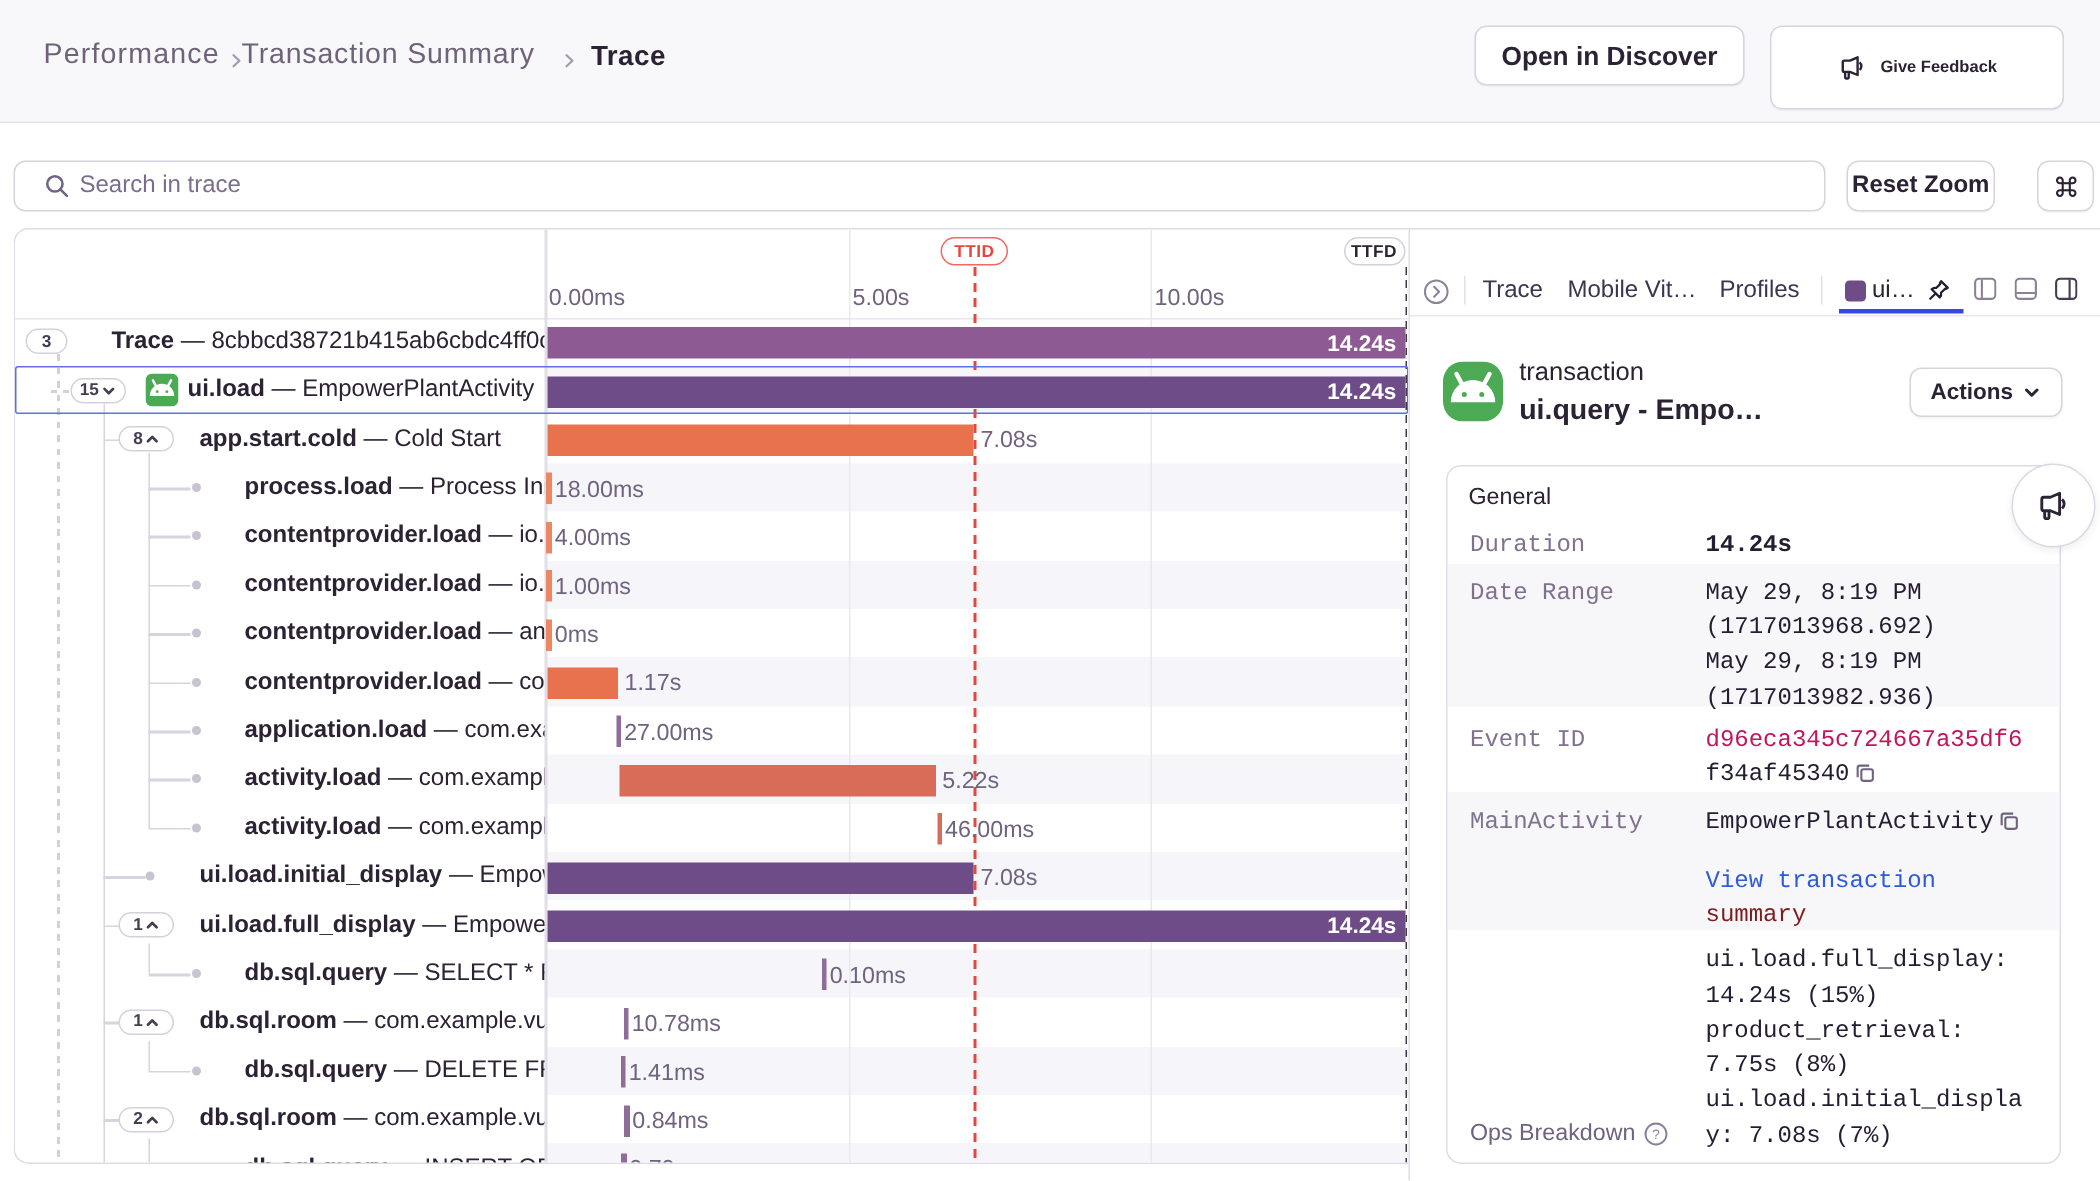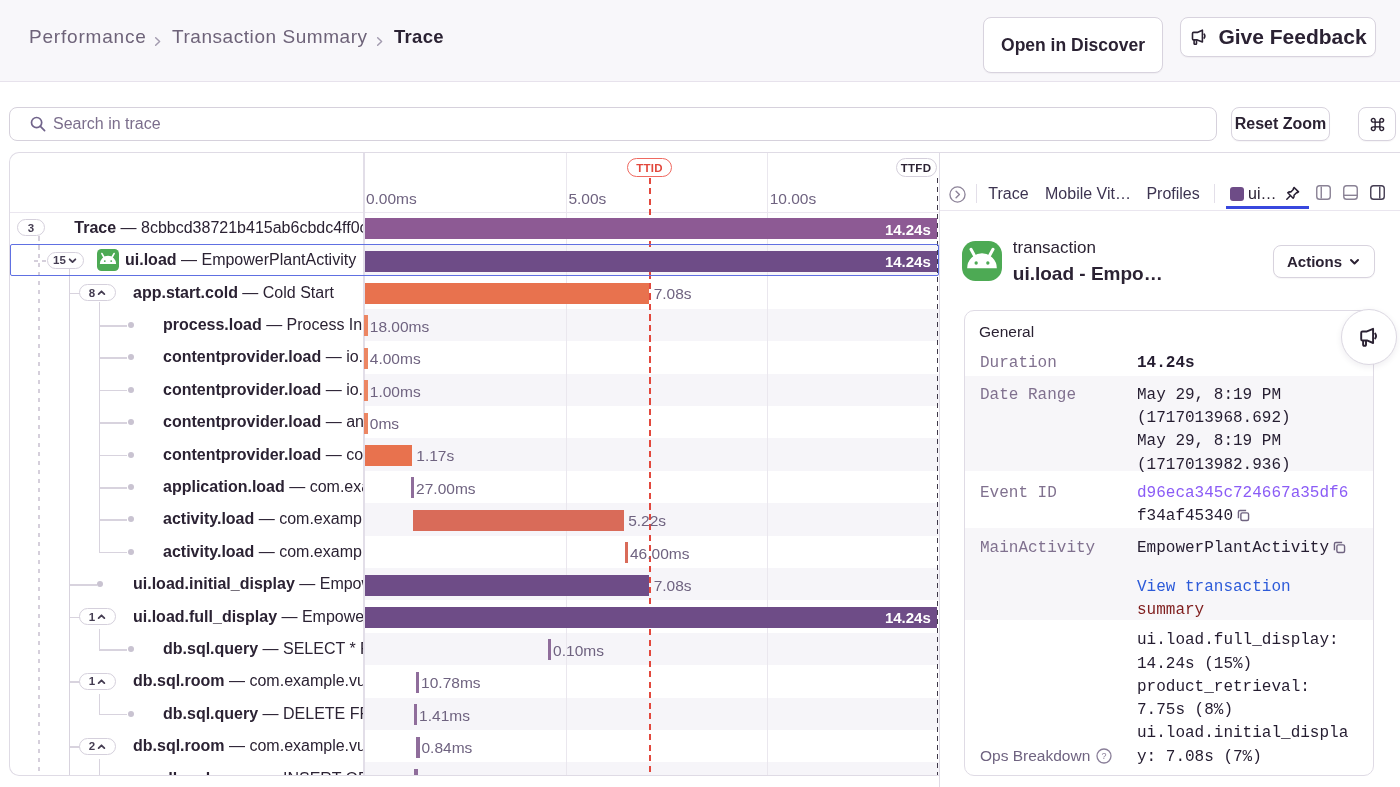"Transaction Summary" div.abs { left: 172px -> 161px }
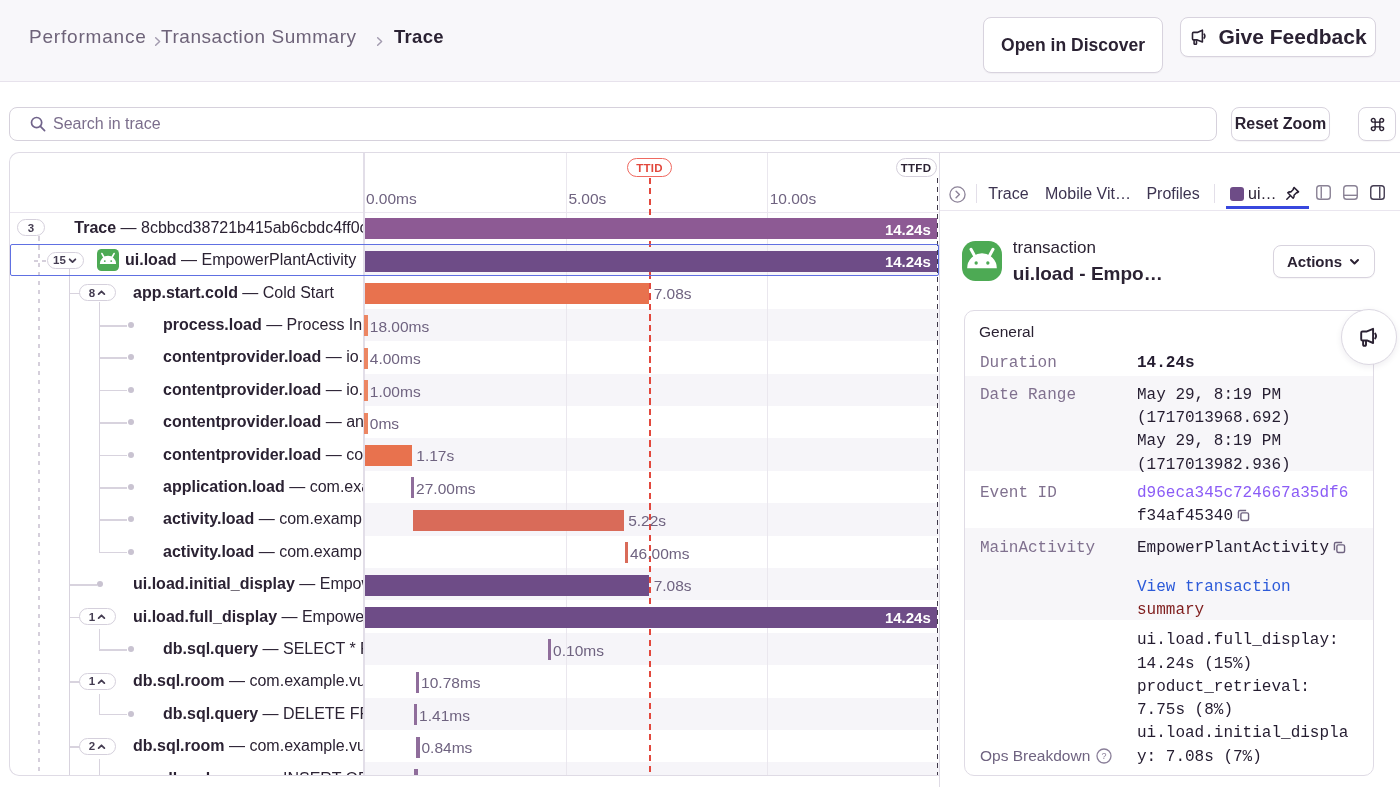"Open in Discover" div.btn { height: 56px -> 40px }
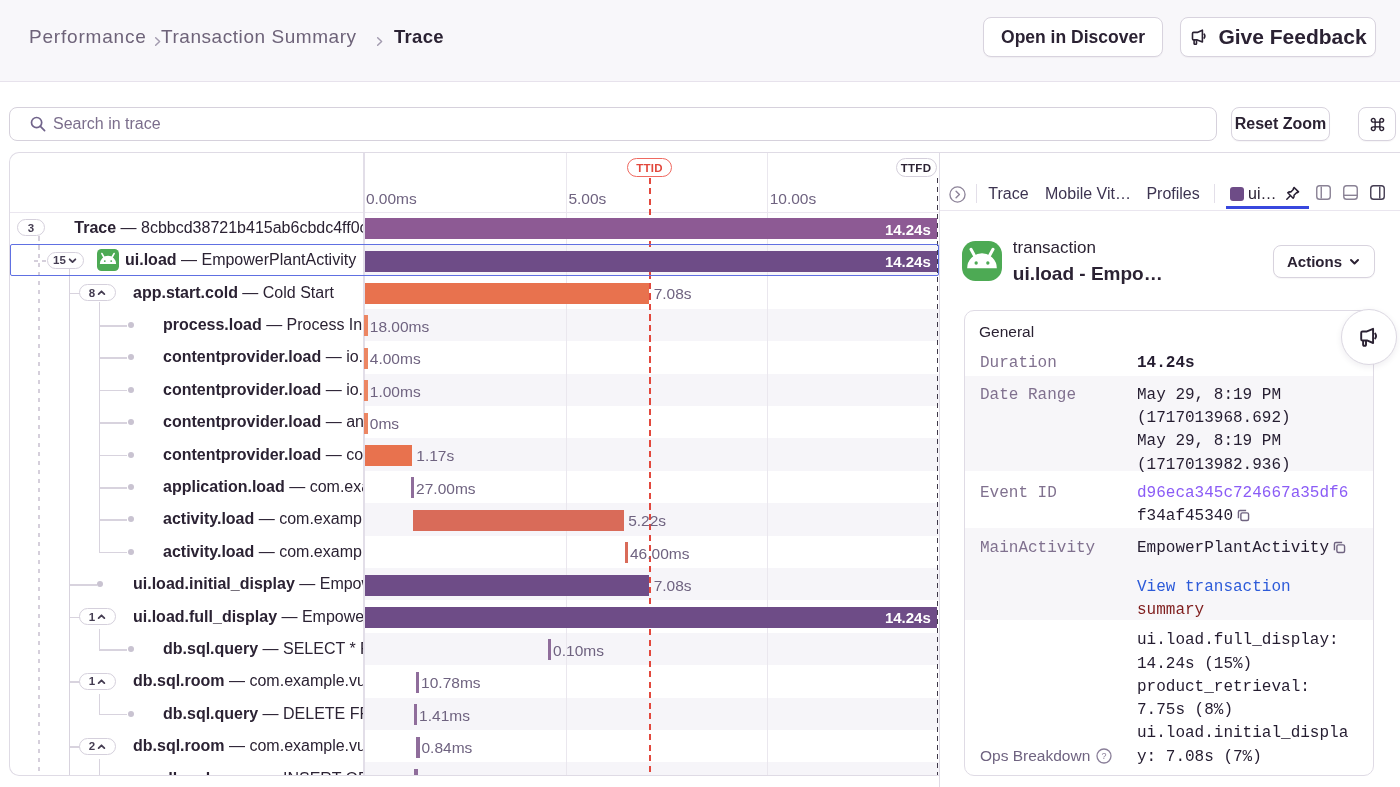"Give Feedback" div.btn { font-size: 21px -> 11px; height: 40px -> 56px }
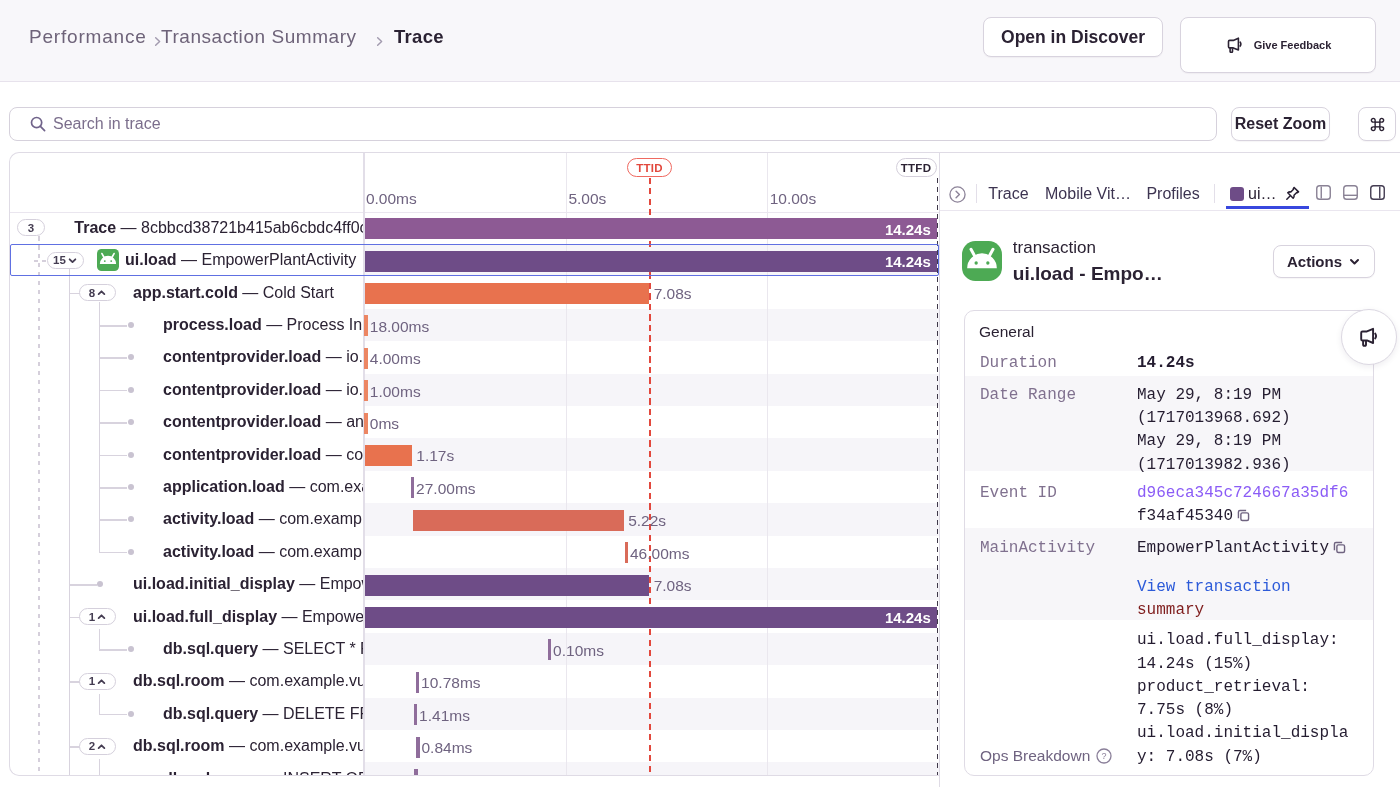"ui.load - Empo…" div.abs { text: ui.load -> ui.query }
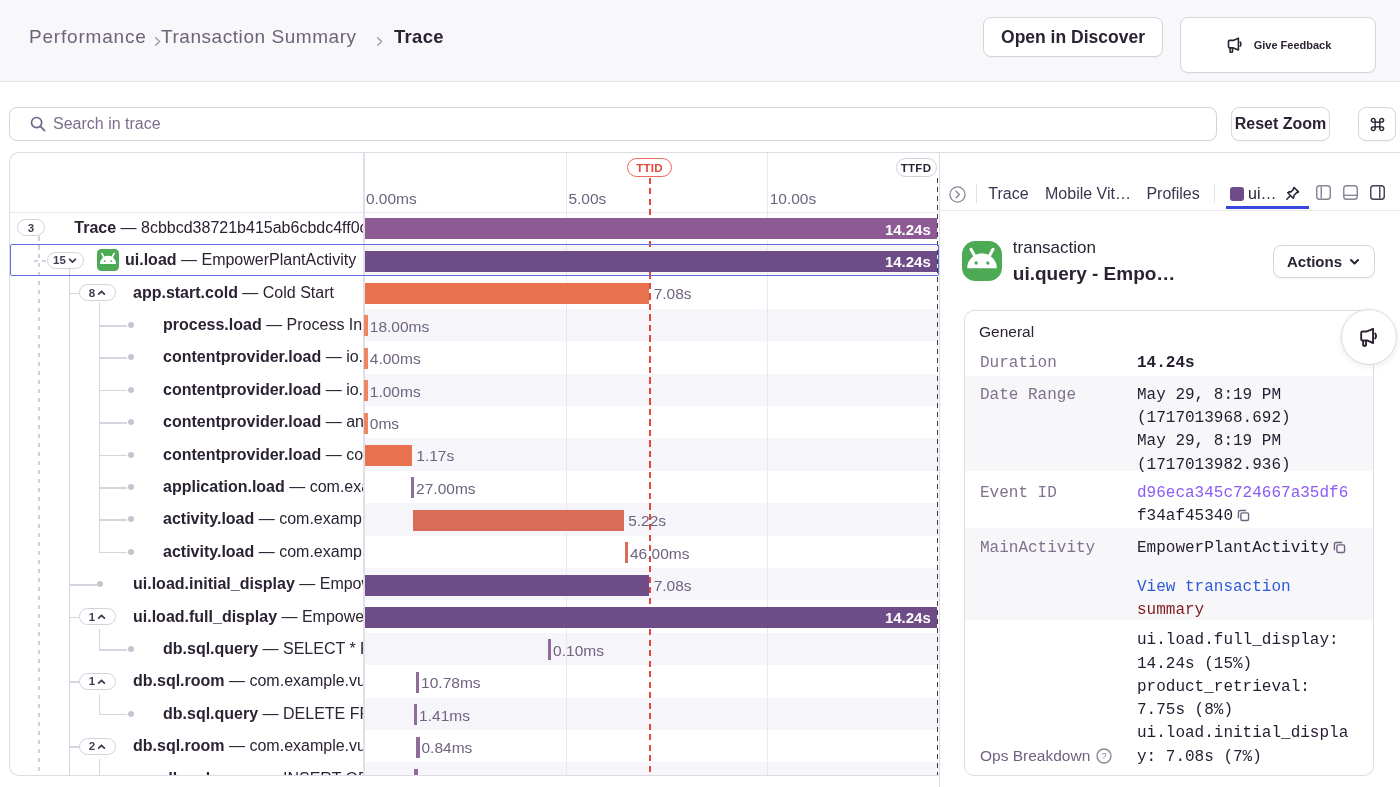"d96eca345c724667a35df6" div.abs { color: #8b5cf6 -> #be185d }
